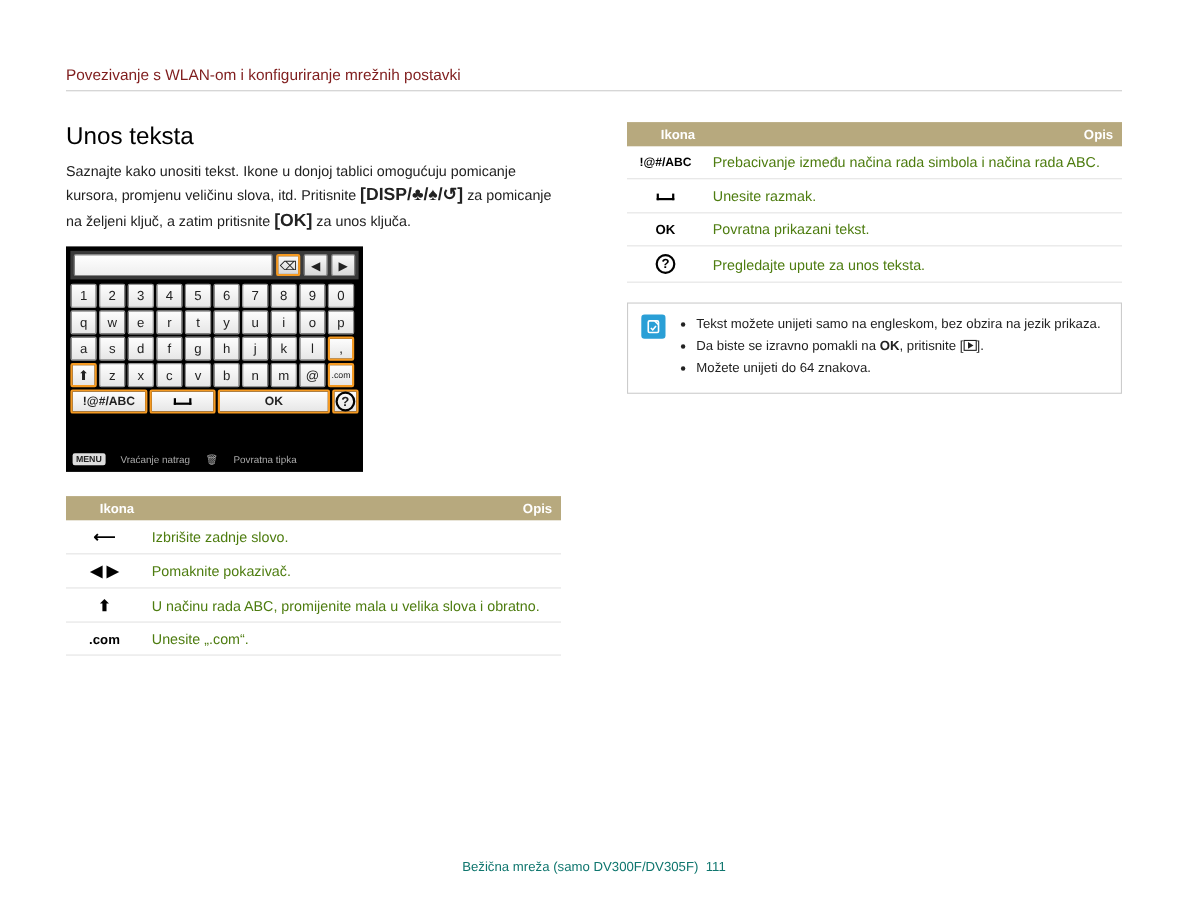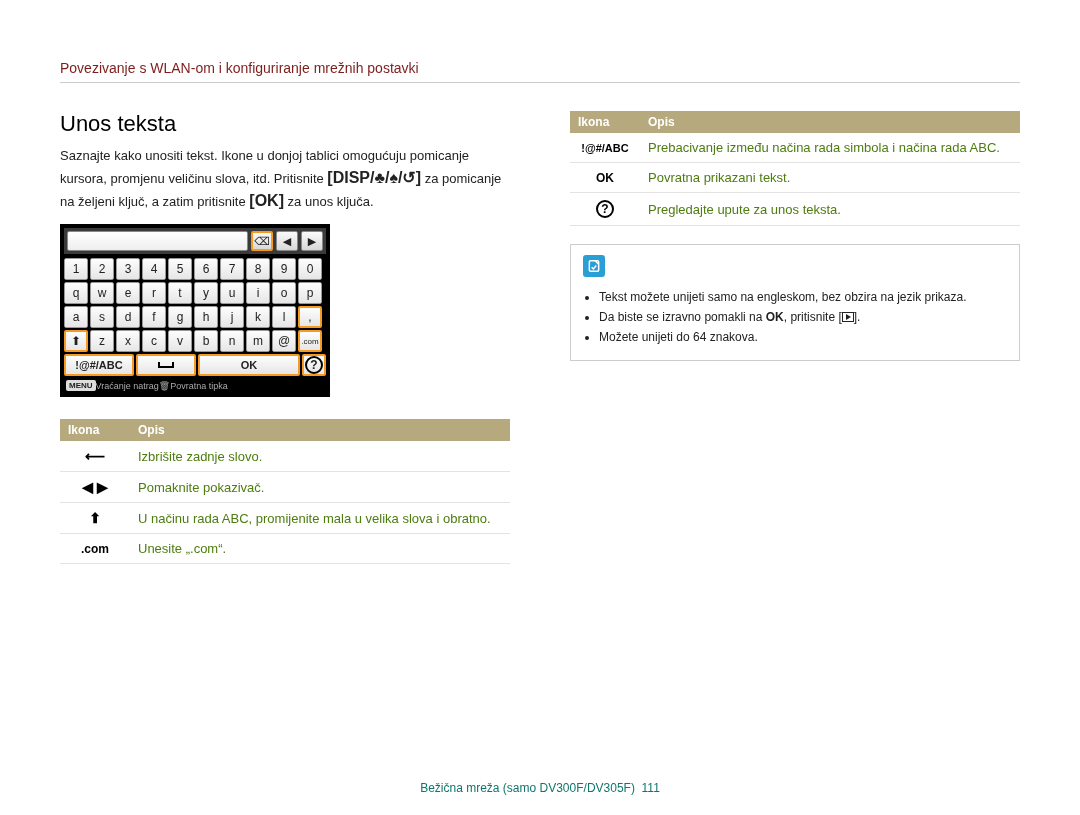"Ikona" table.ikona th { text-align: left -> right }
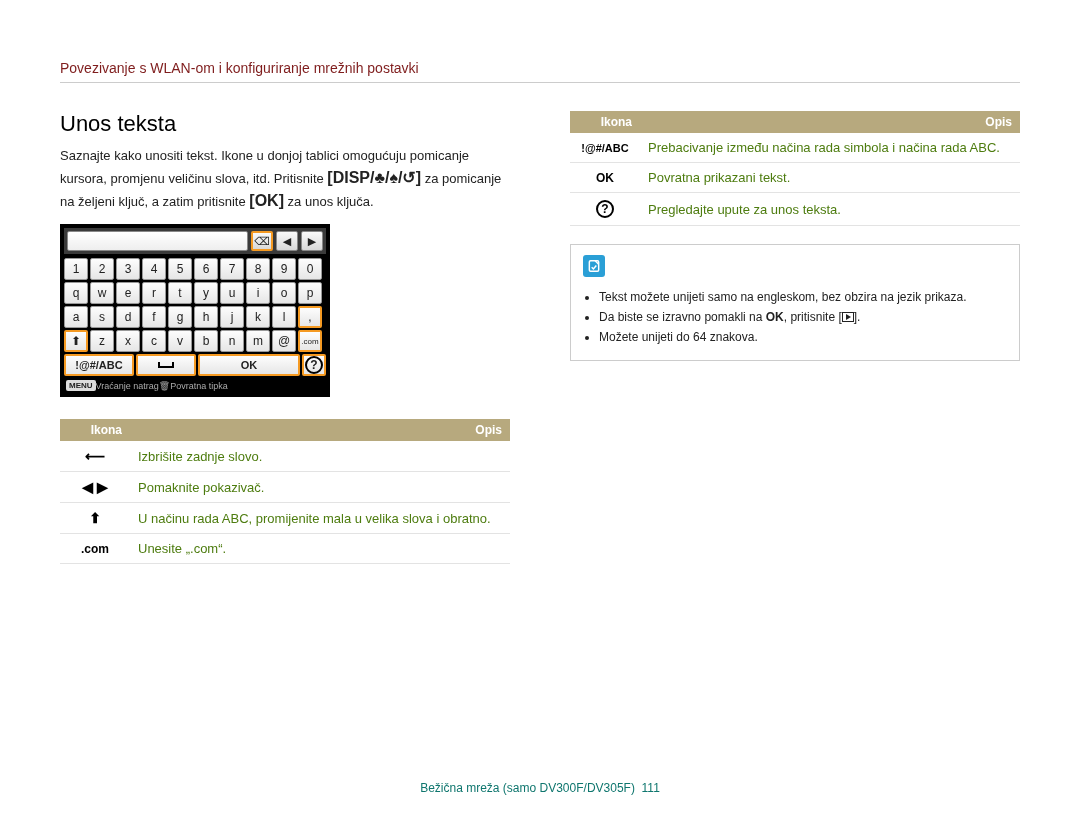"Unesite razmak." tr { html: none -> <tr> <td><span></span></td> <td>Unesite razmak.</td> </tr> }
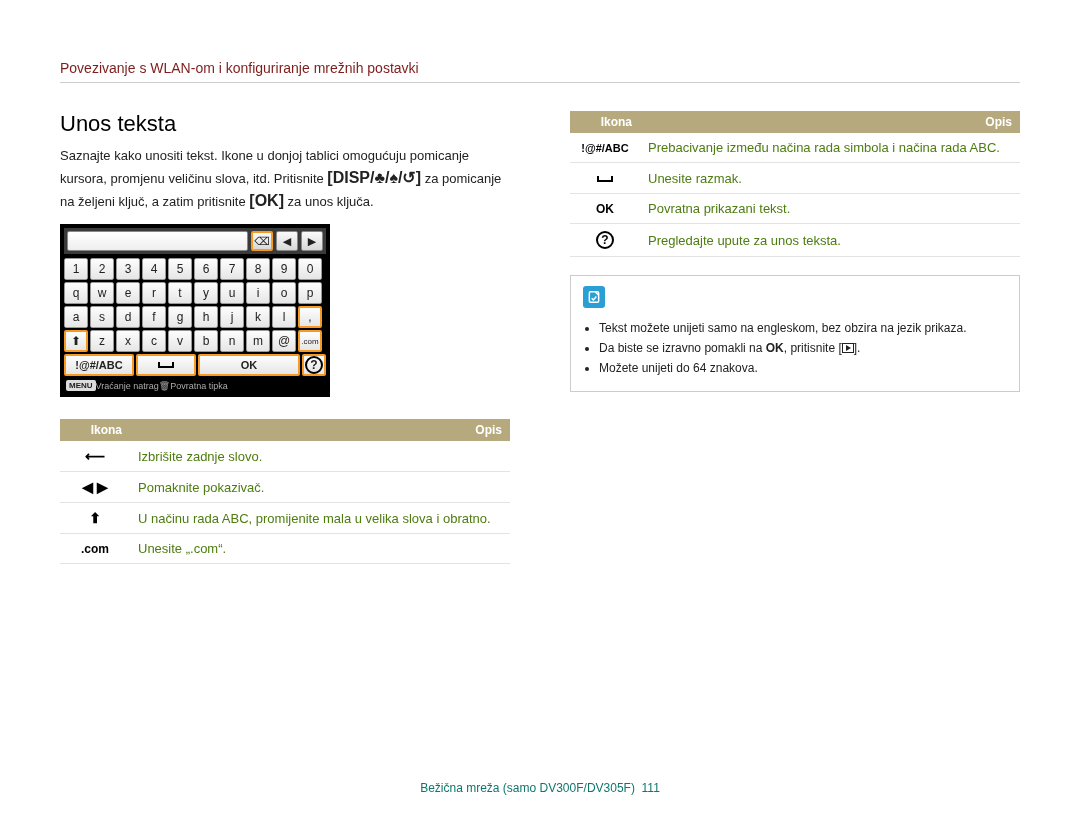"Tekst možete unijeti samo na" .note-box { flex-direction: column -> none }
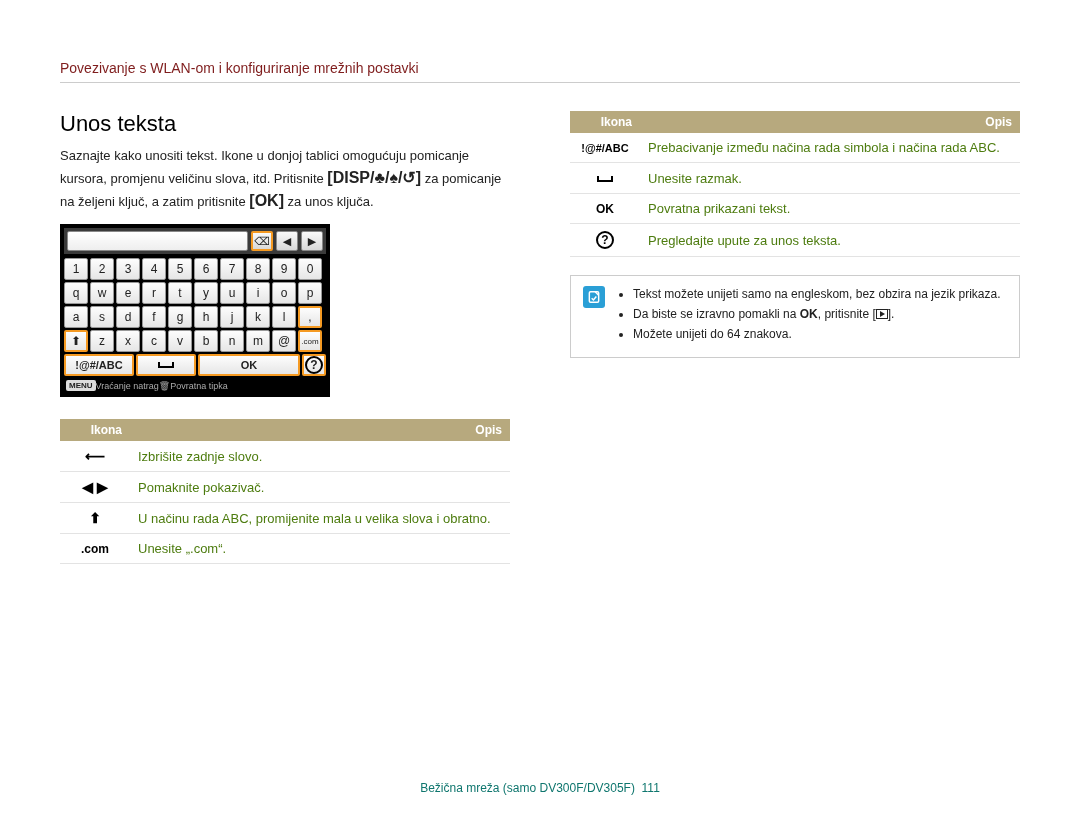"MENU" .kbd-footer { gap: none -> 14px; margin-top: none -> 32px }
